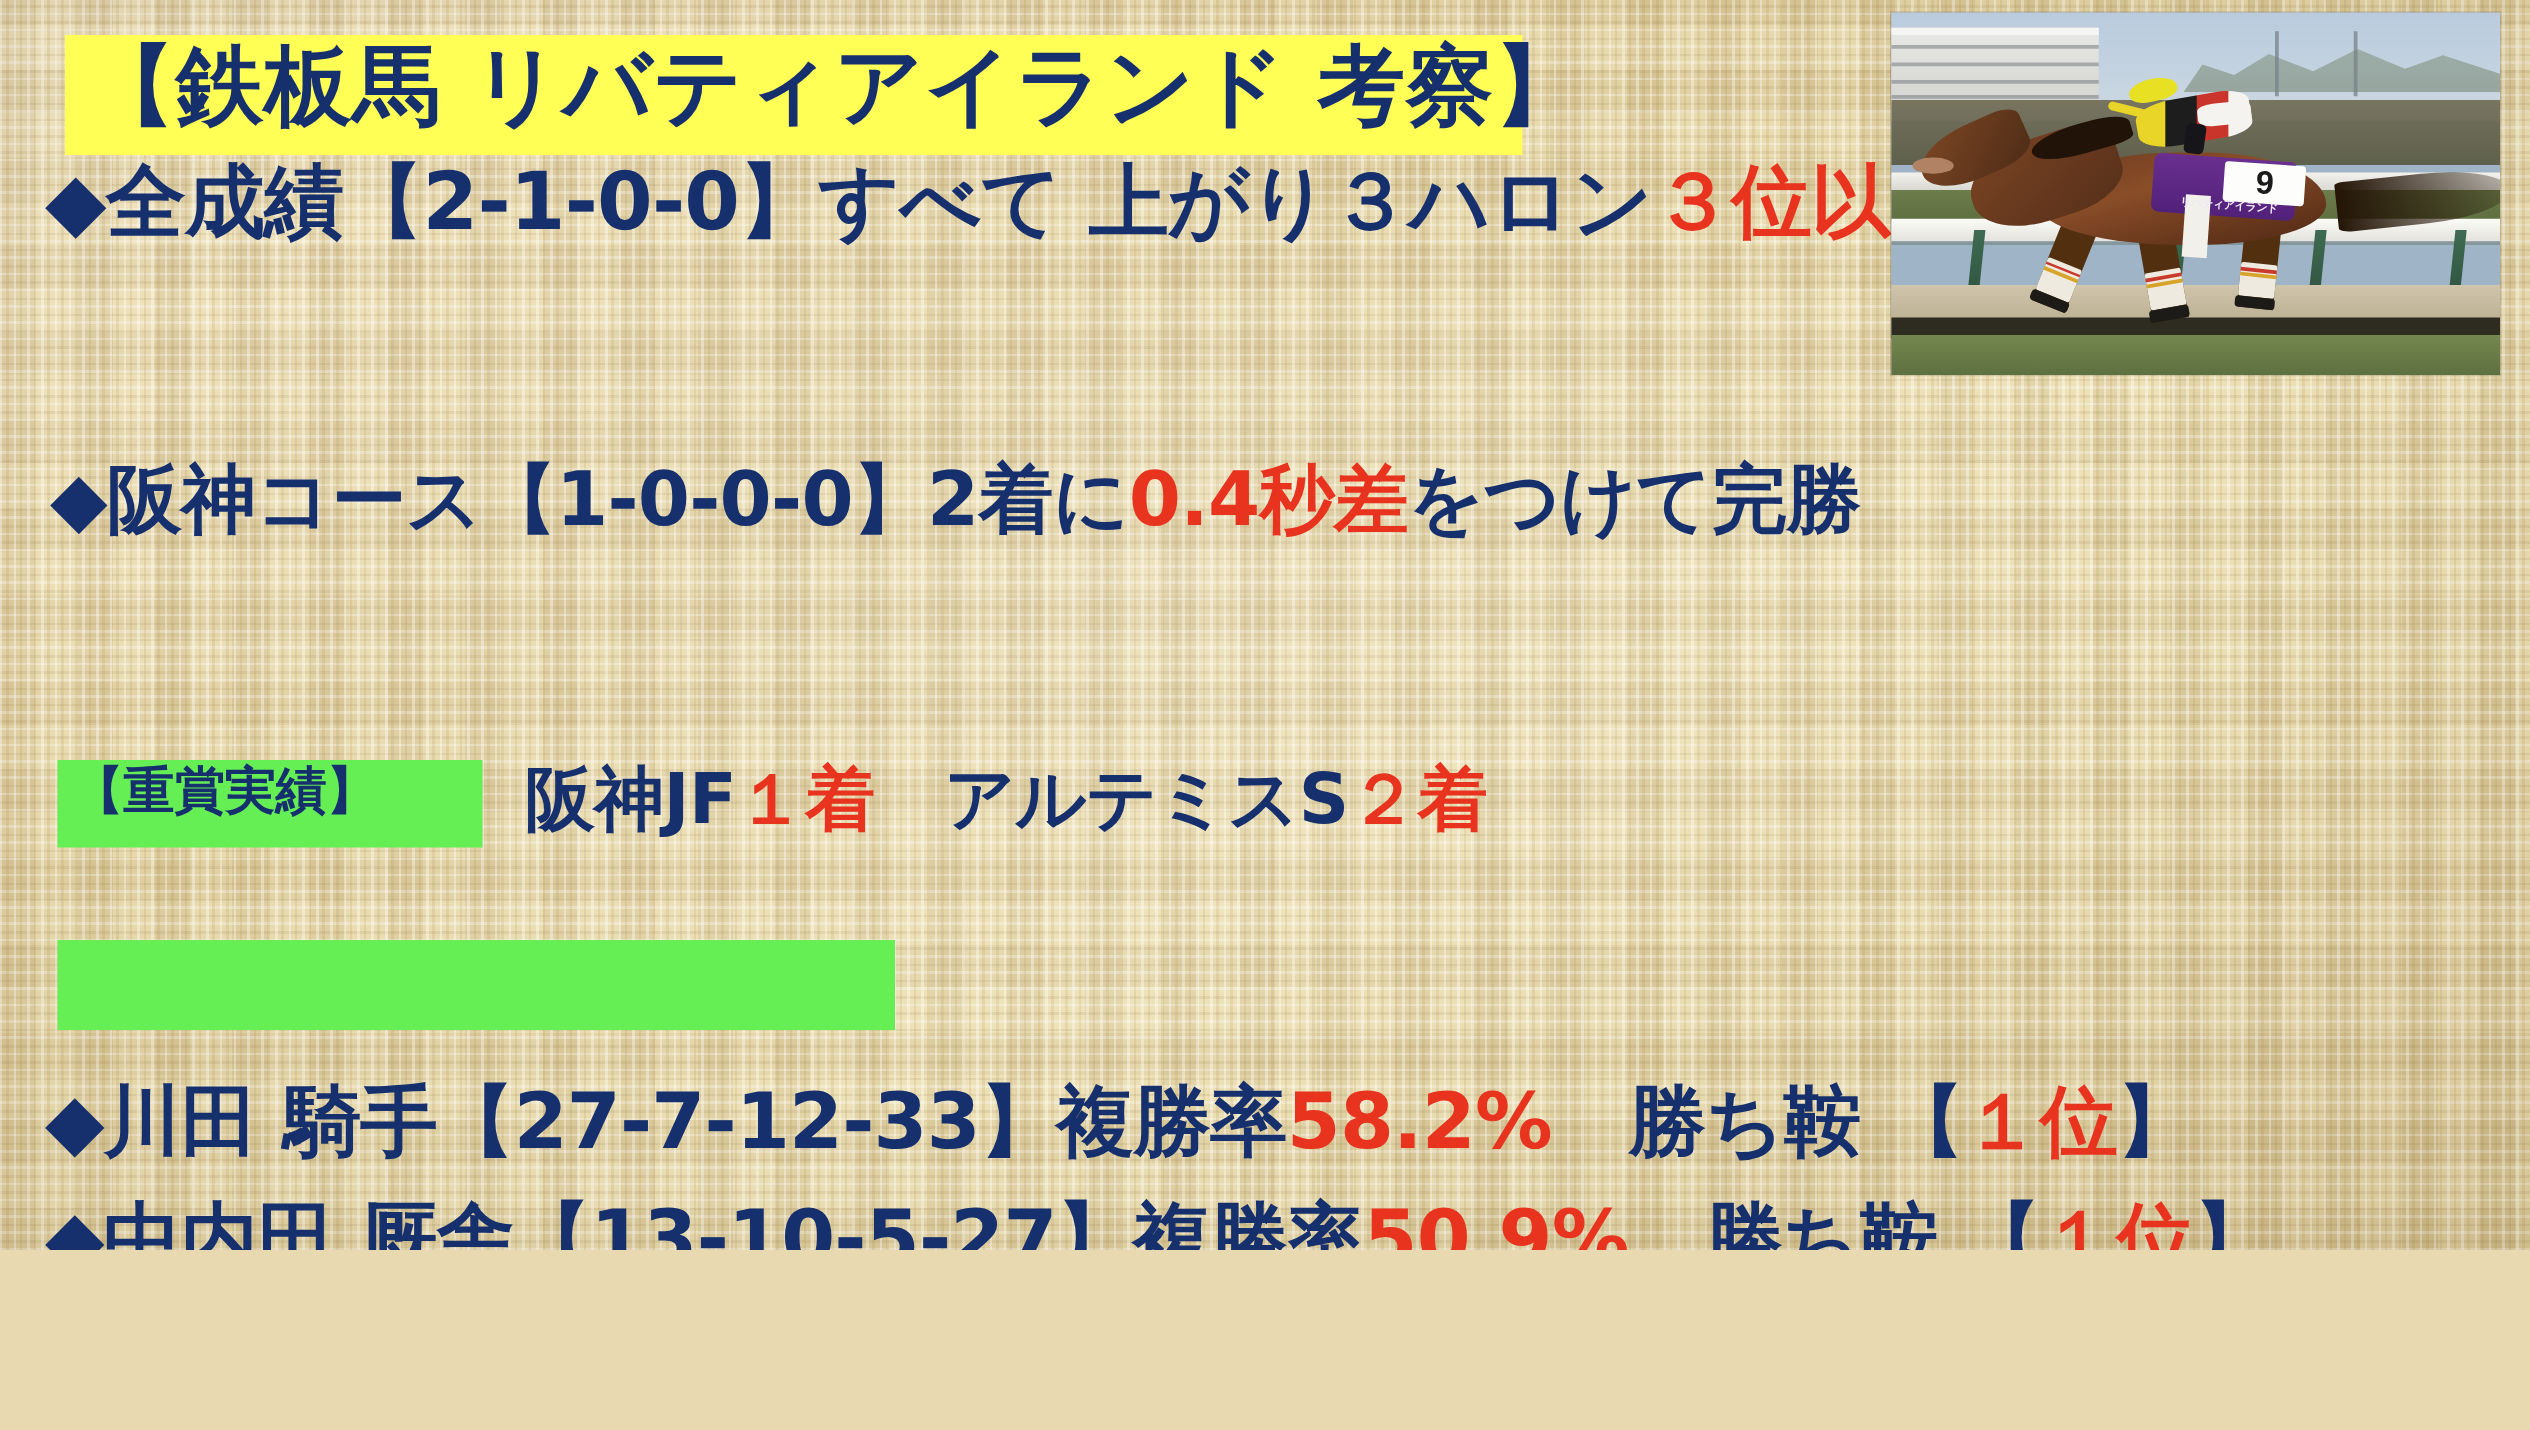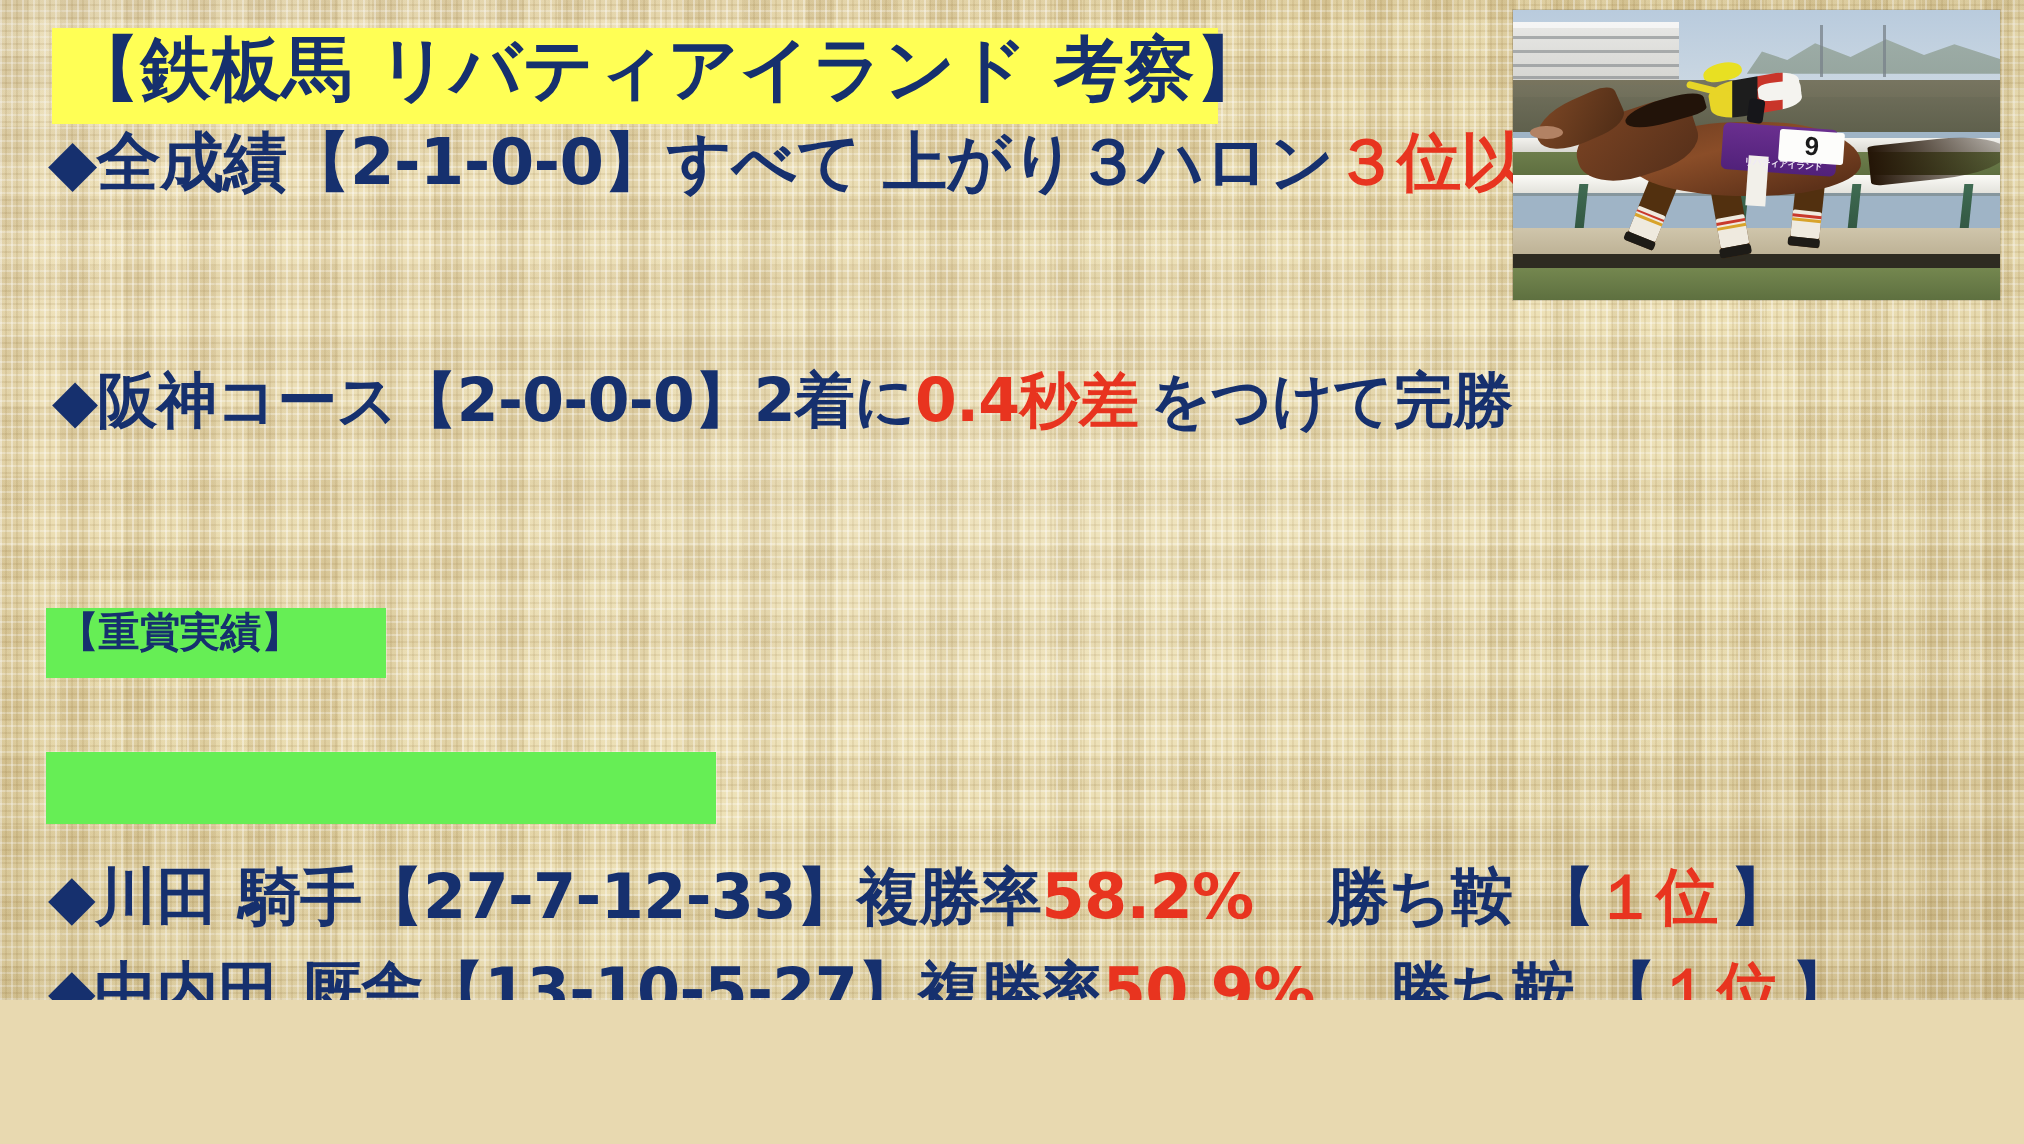"◆全成績【2-1-0-0】すべて 上がり３ハロン" .navy { padding-left: 12px -> none }
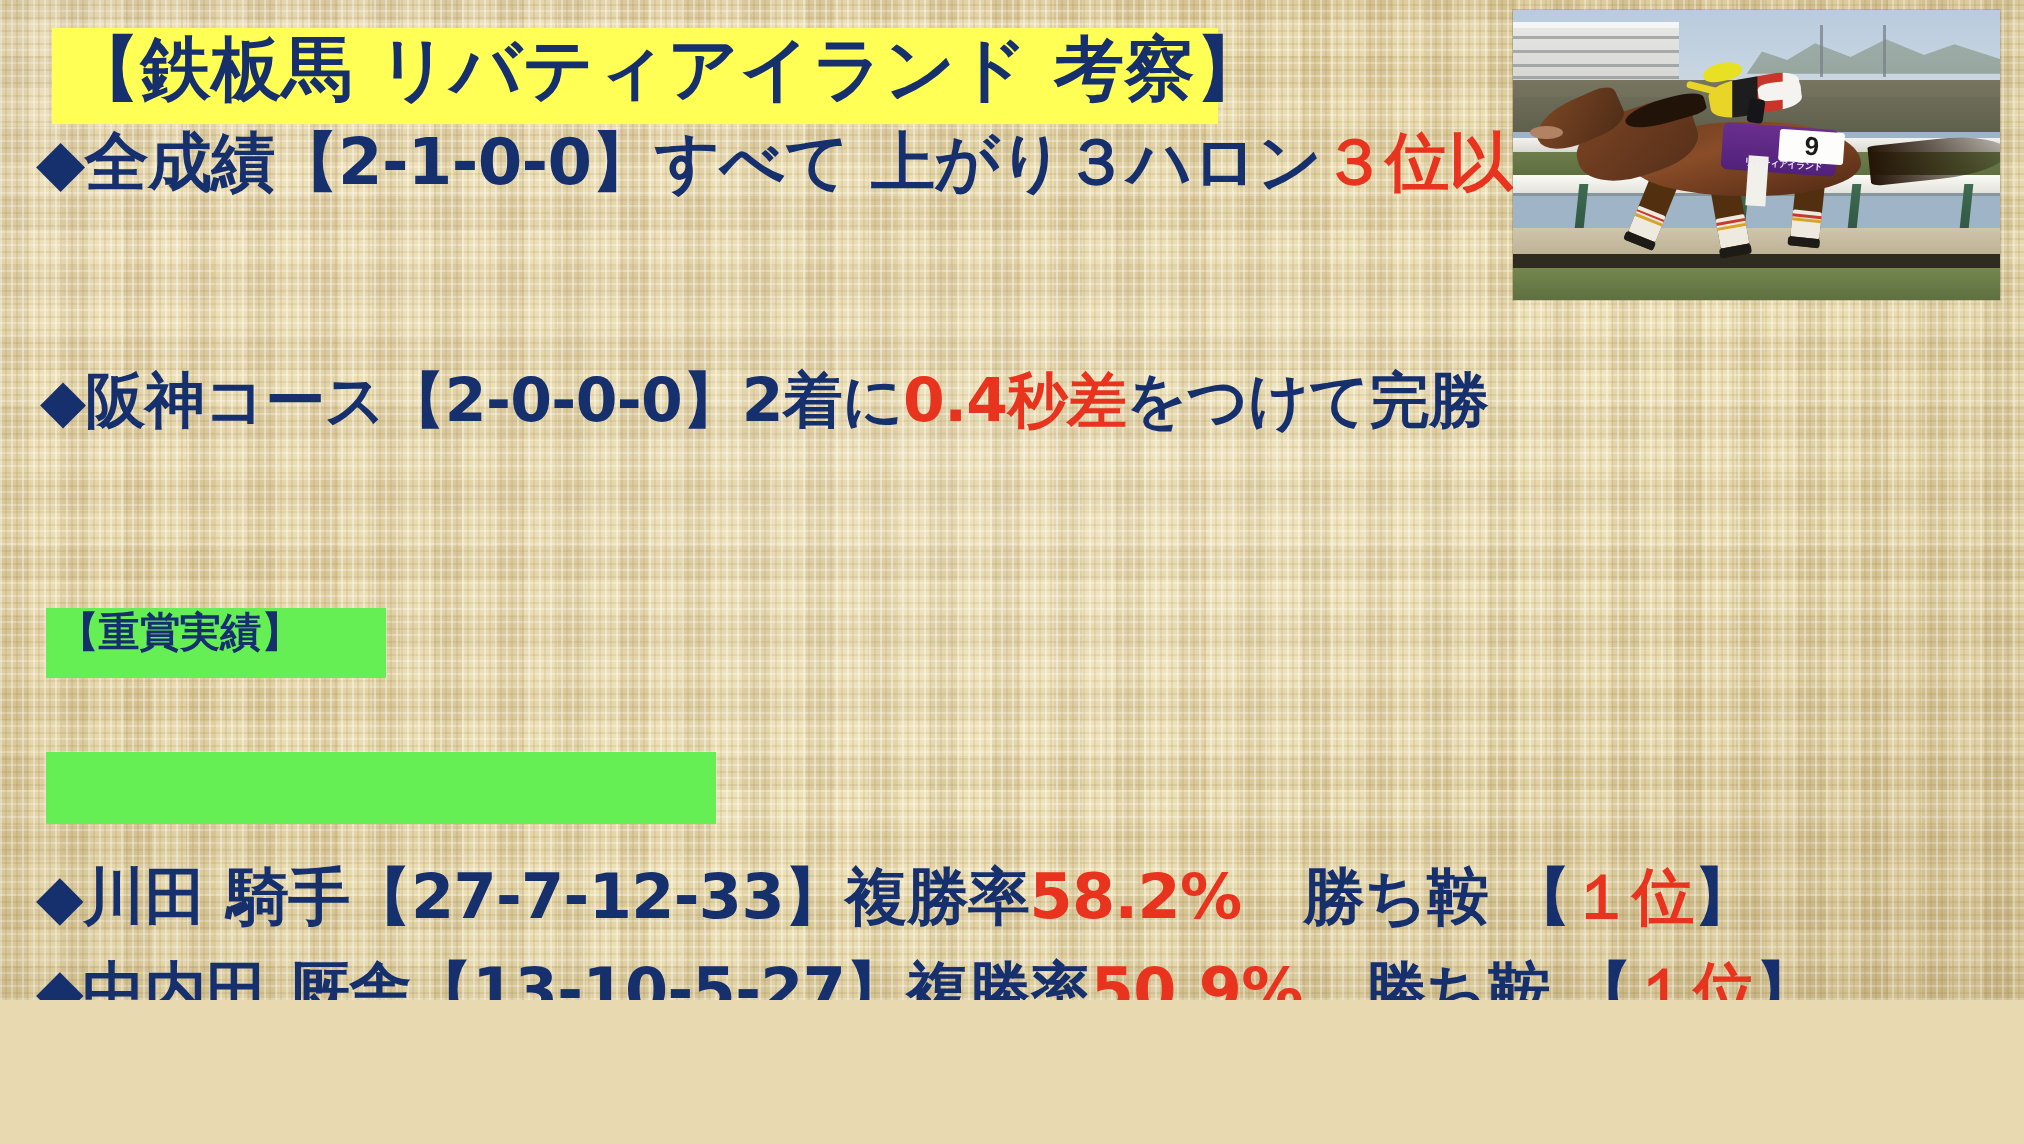"◆阪神コース【2-0-0-0】2着に" span.navy { text: 2-0-0-0 -> 1-0-0-0 }
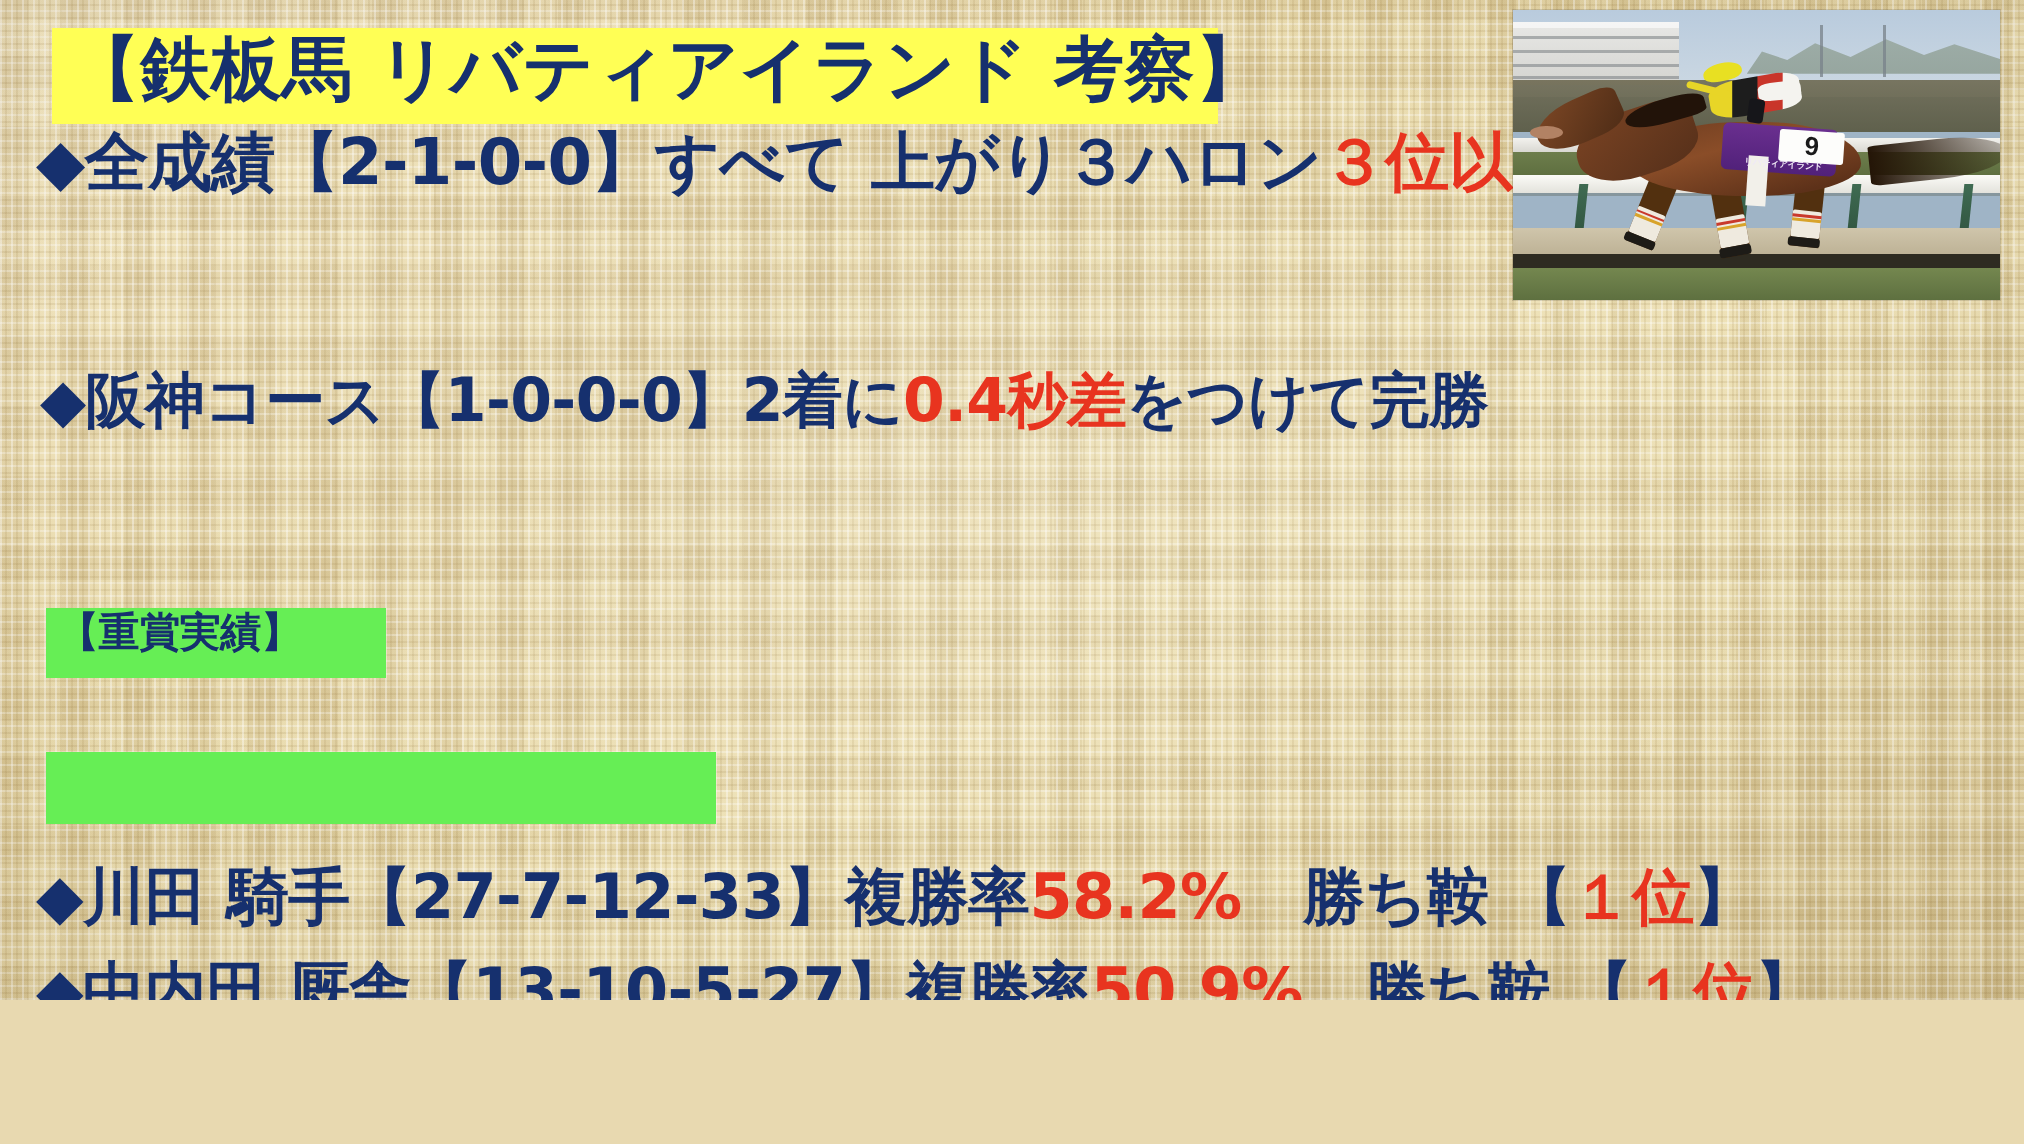"阪神JF１着 アルテミスS２着" div.line { html: none -> <div> <span>阪神JF</span><span>１着</span><span> </span><span>アルテミスS</span><span>２着</span> </div> }
